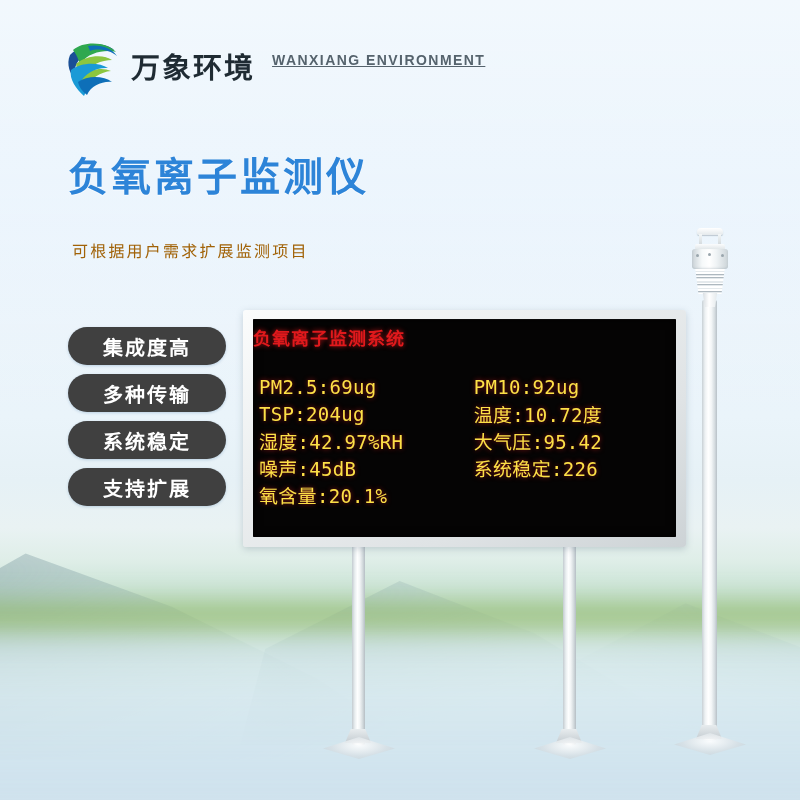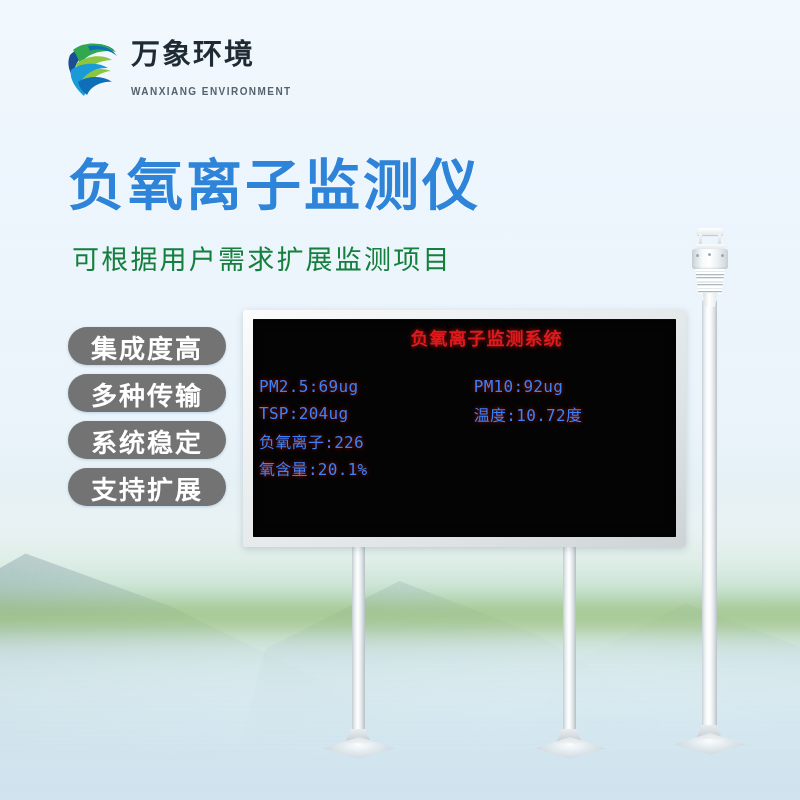"万象环境" .logo-text-block { flex-direction: column -> none }
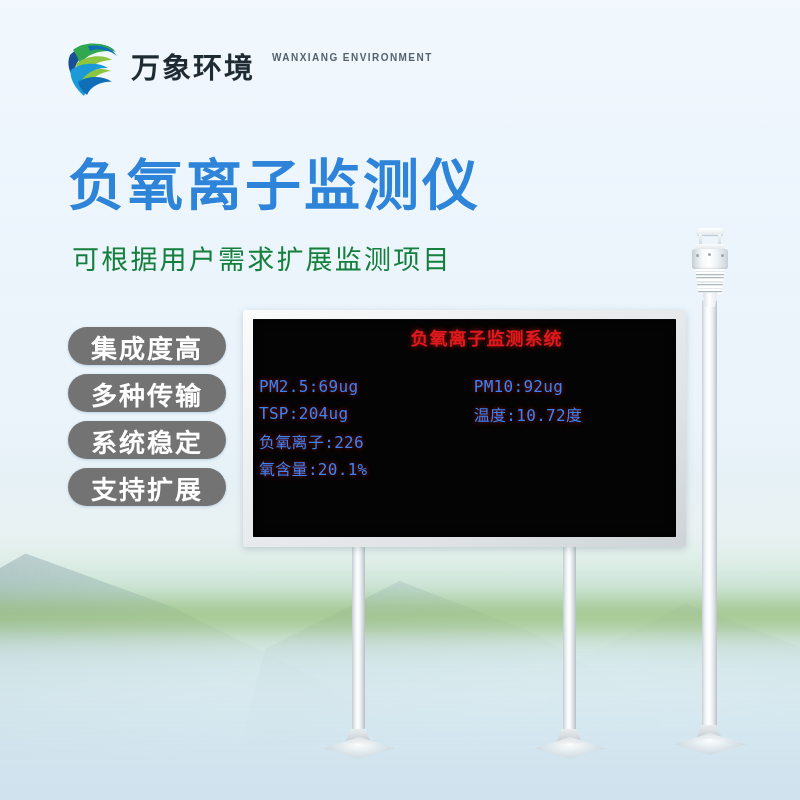"WANXIANG ENVIRONMENT" .logo-en { font-size: 10px -> 14px; text-decoration: none -> underline }
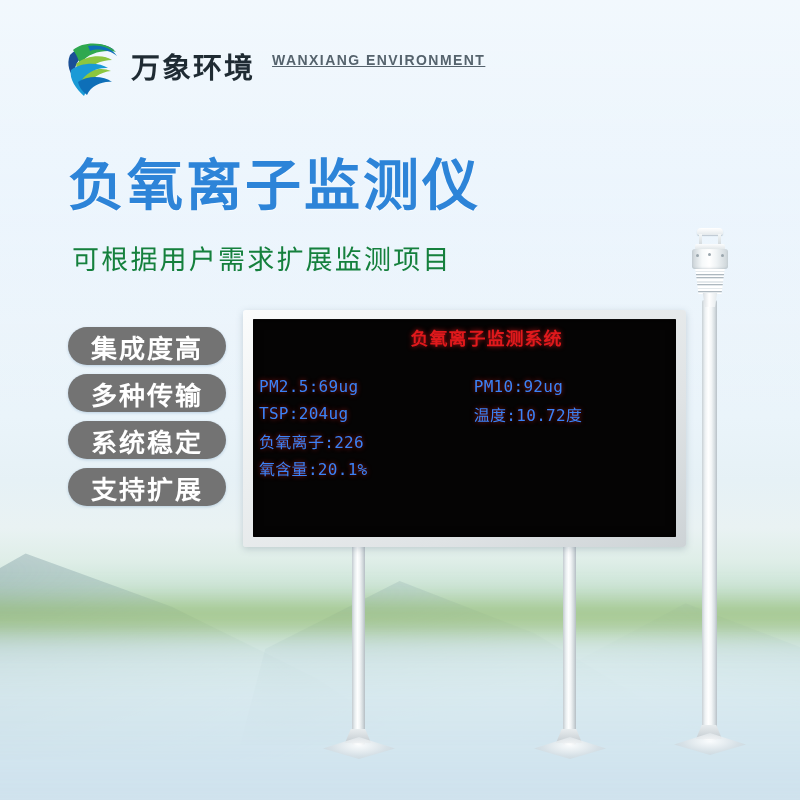"负氧离子监测仪" .headline { font-size: 56px -> 40px }
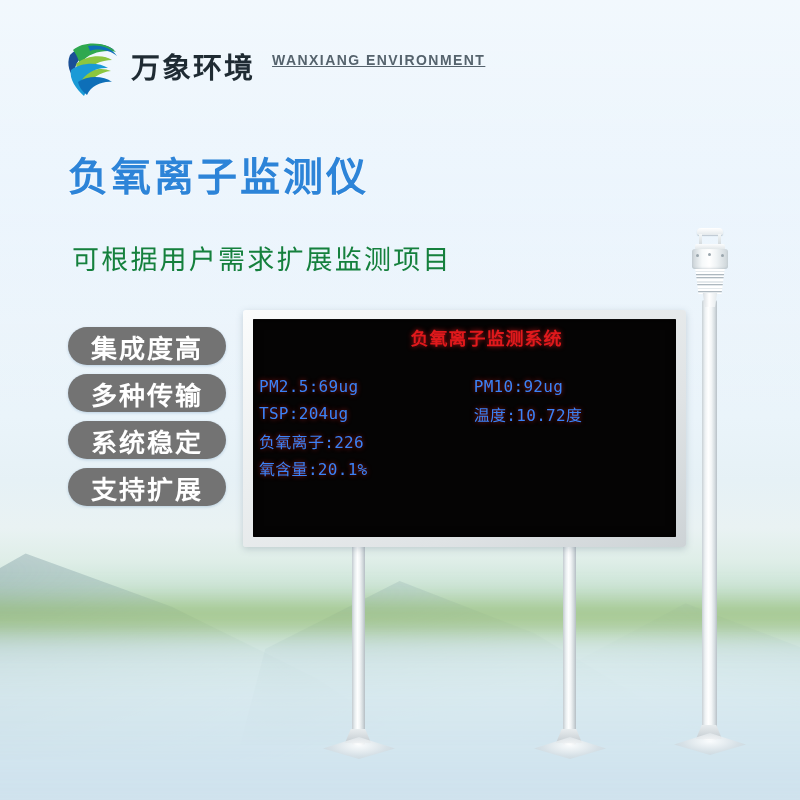"可根据用户需求扩展监测项目" .subheadline { color: #15803d -> #a16207; font-size: 27px -> 16px }
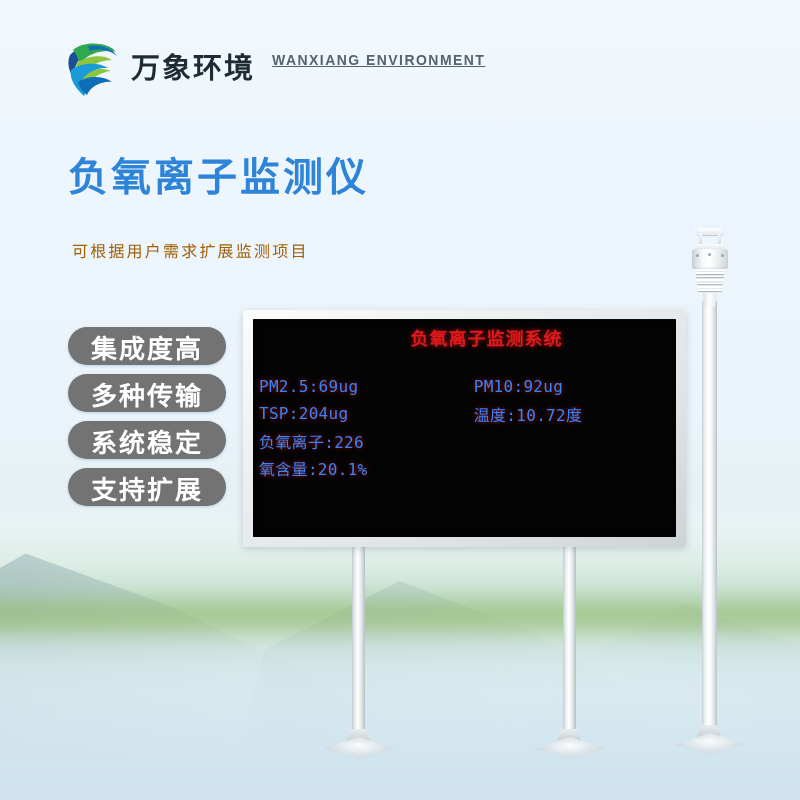"集成度高" .badge { background: #737373 -> #404040; font-size: 26px -> 20px }
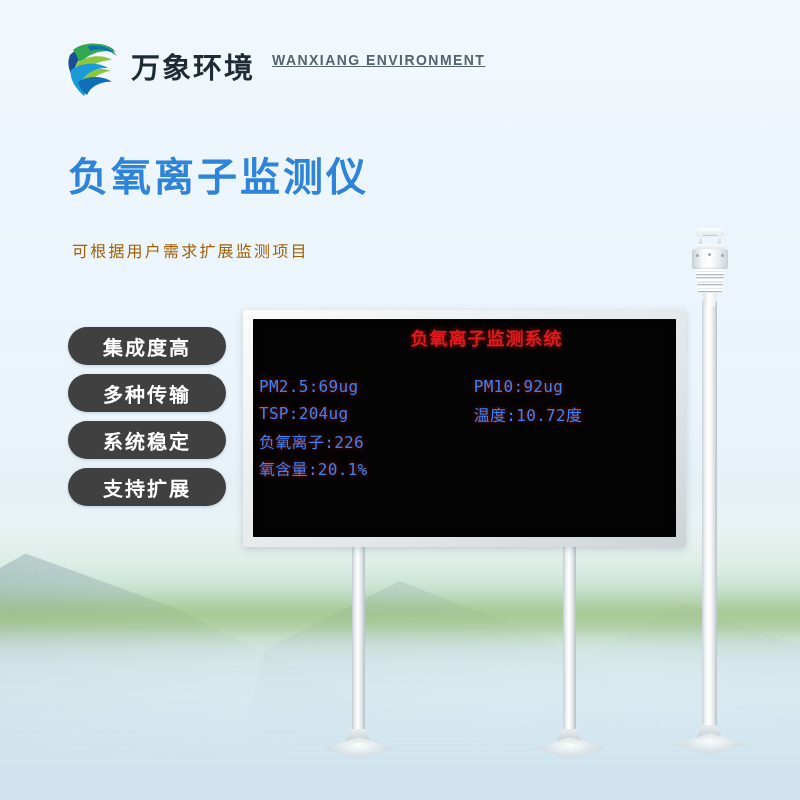"负氧离子监测系统" .led-title { padding-left: 44px -> none; text-align: center -> left }
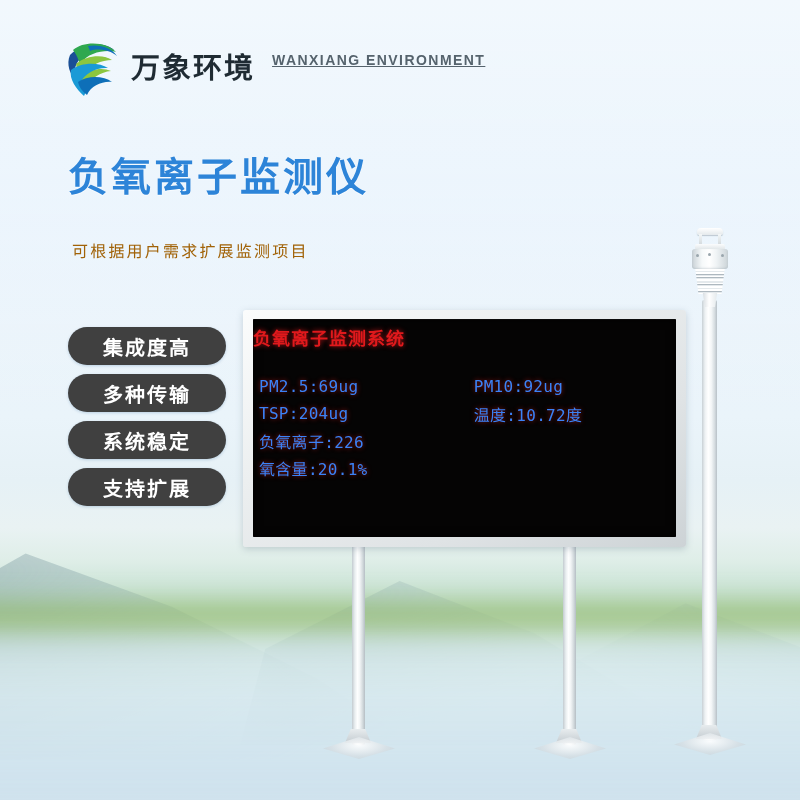"PM2.5:69ug" .led-cell { color: #3b82f6 -> #fde047; font-size: 16px -> 19px }
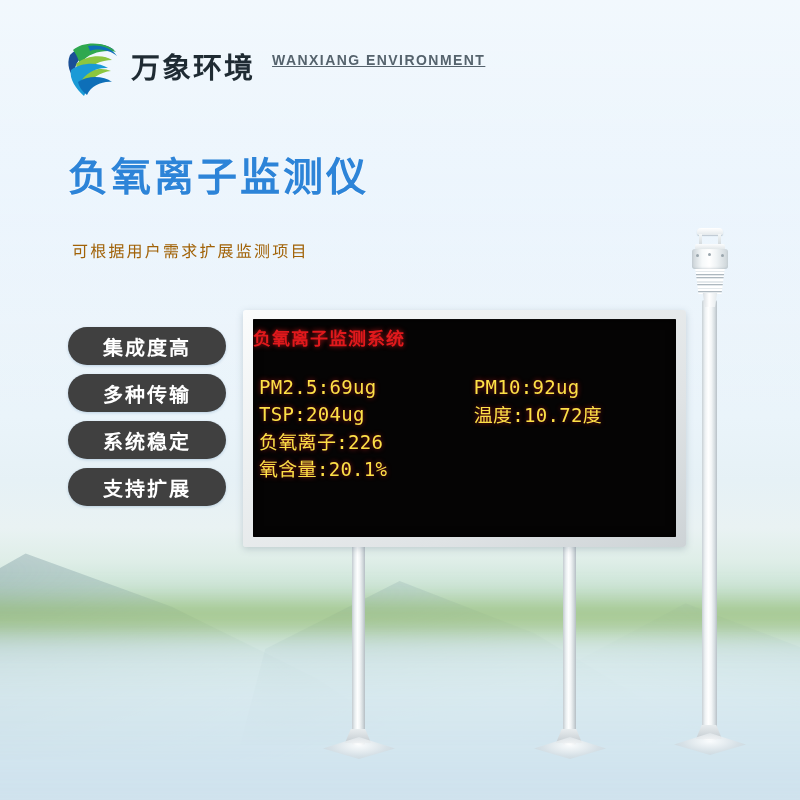"湿度:42.97%RH" div.led-row { html: none -> <div> <span>湿度:42.97%RH</span> <span>大气压:95.42</span> </div> }
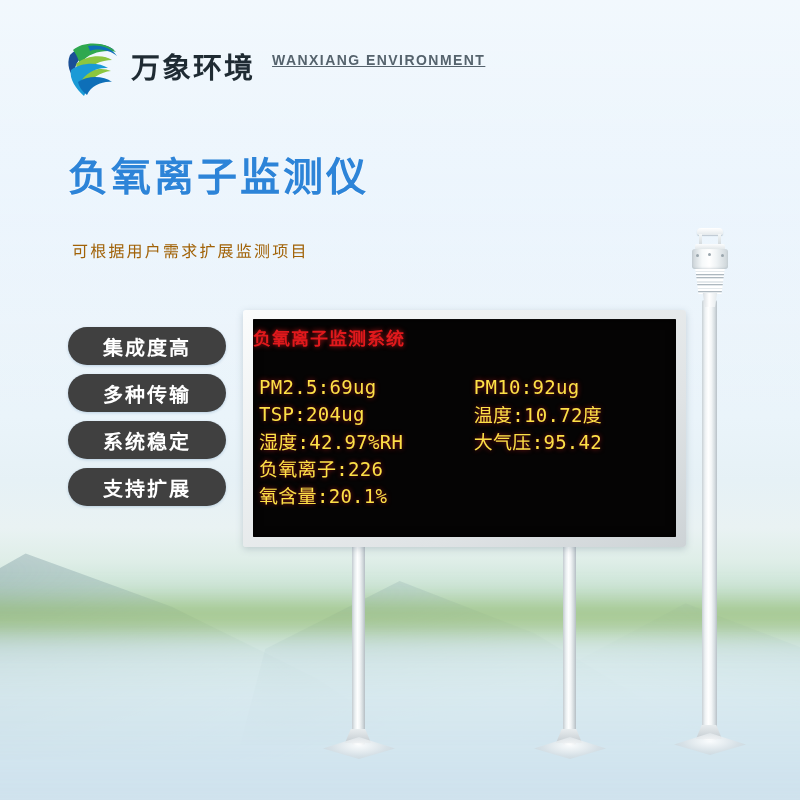"噪声:45dB" span.led-cell { html: none -> <span>噪声:45dB</span> }
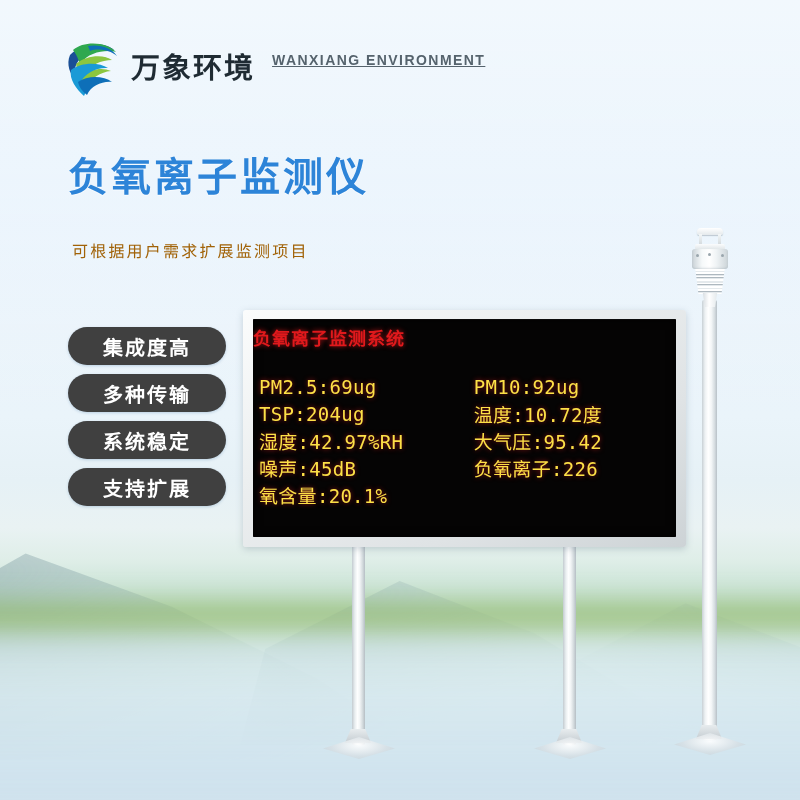"负氧离子:226" span.led-cell { text: 负氧离子:226 -> 系统稳定:226 }
